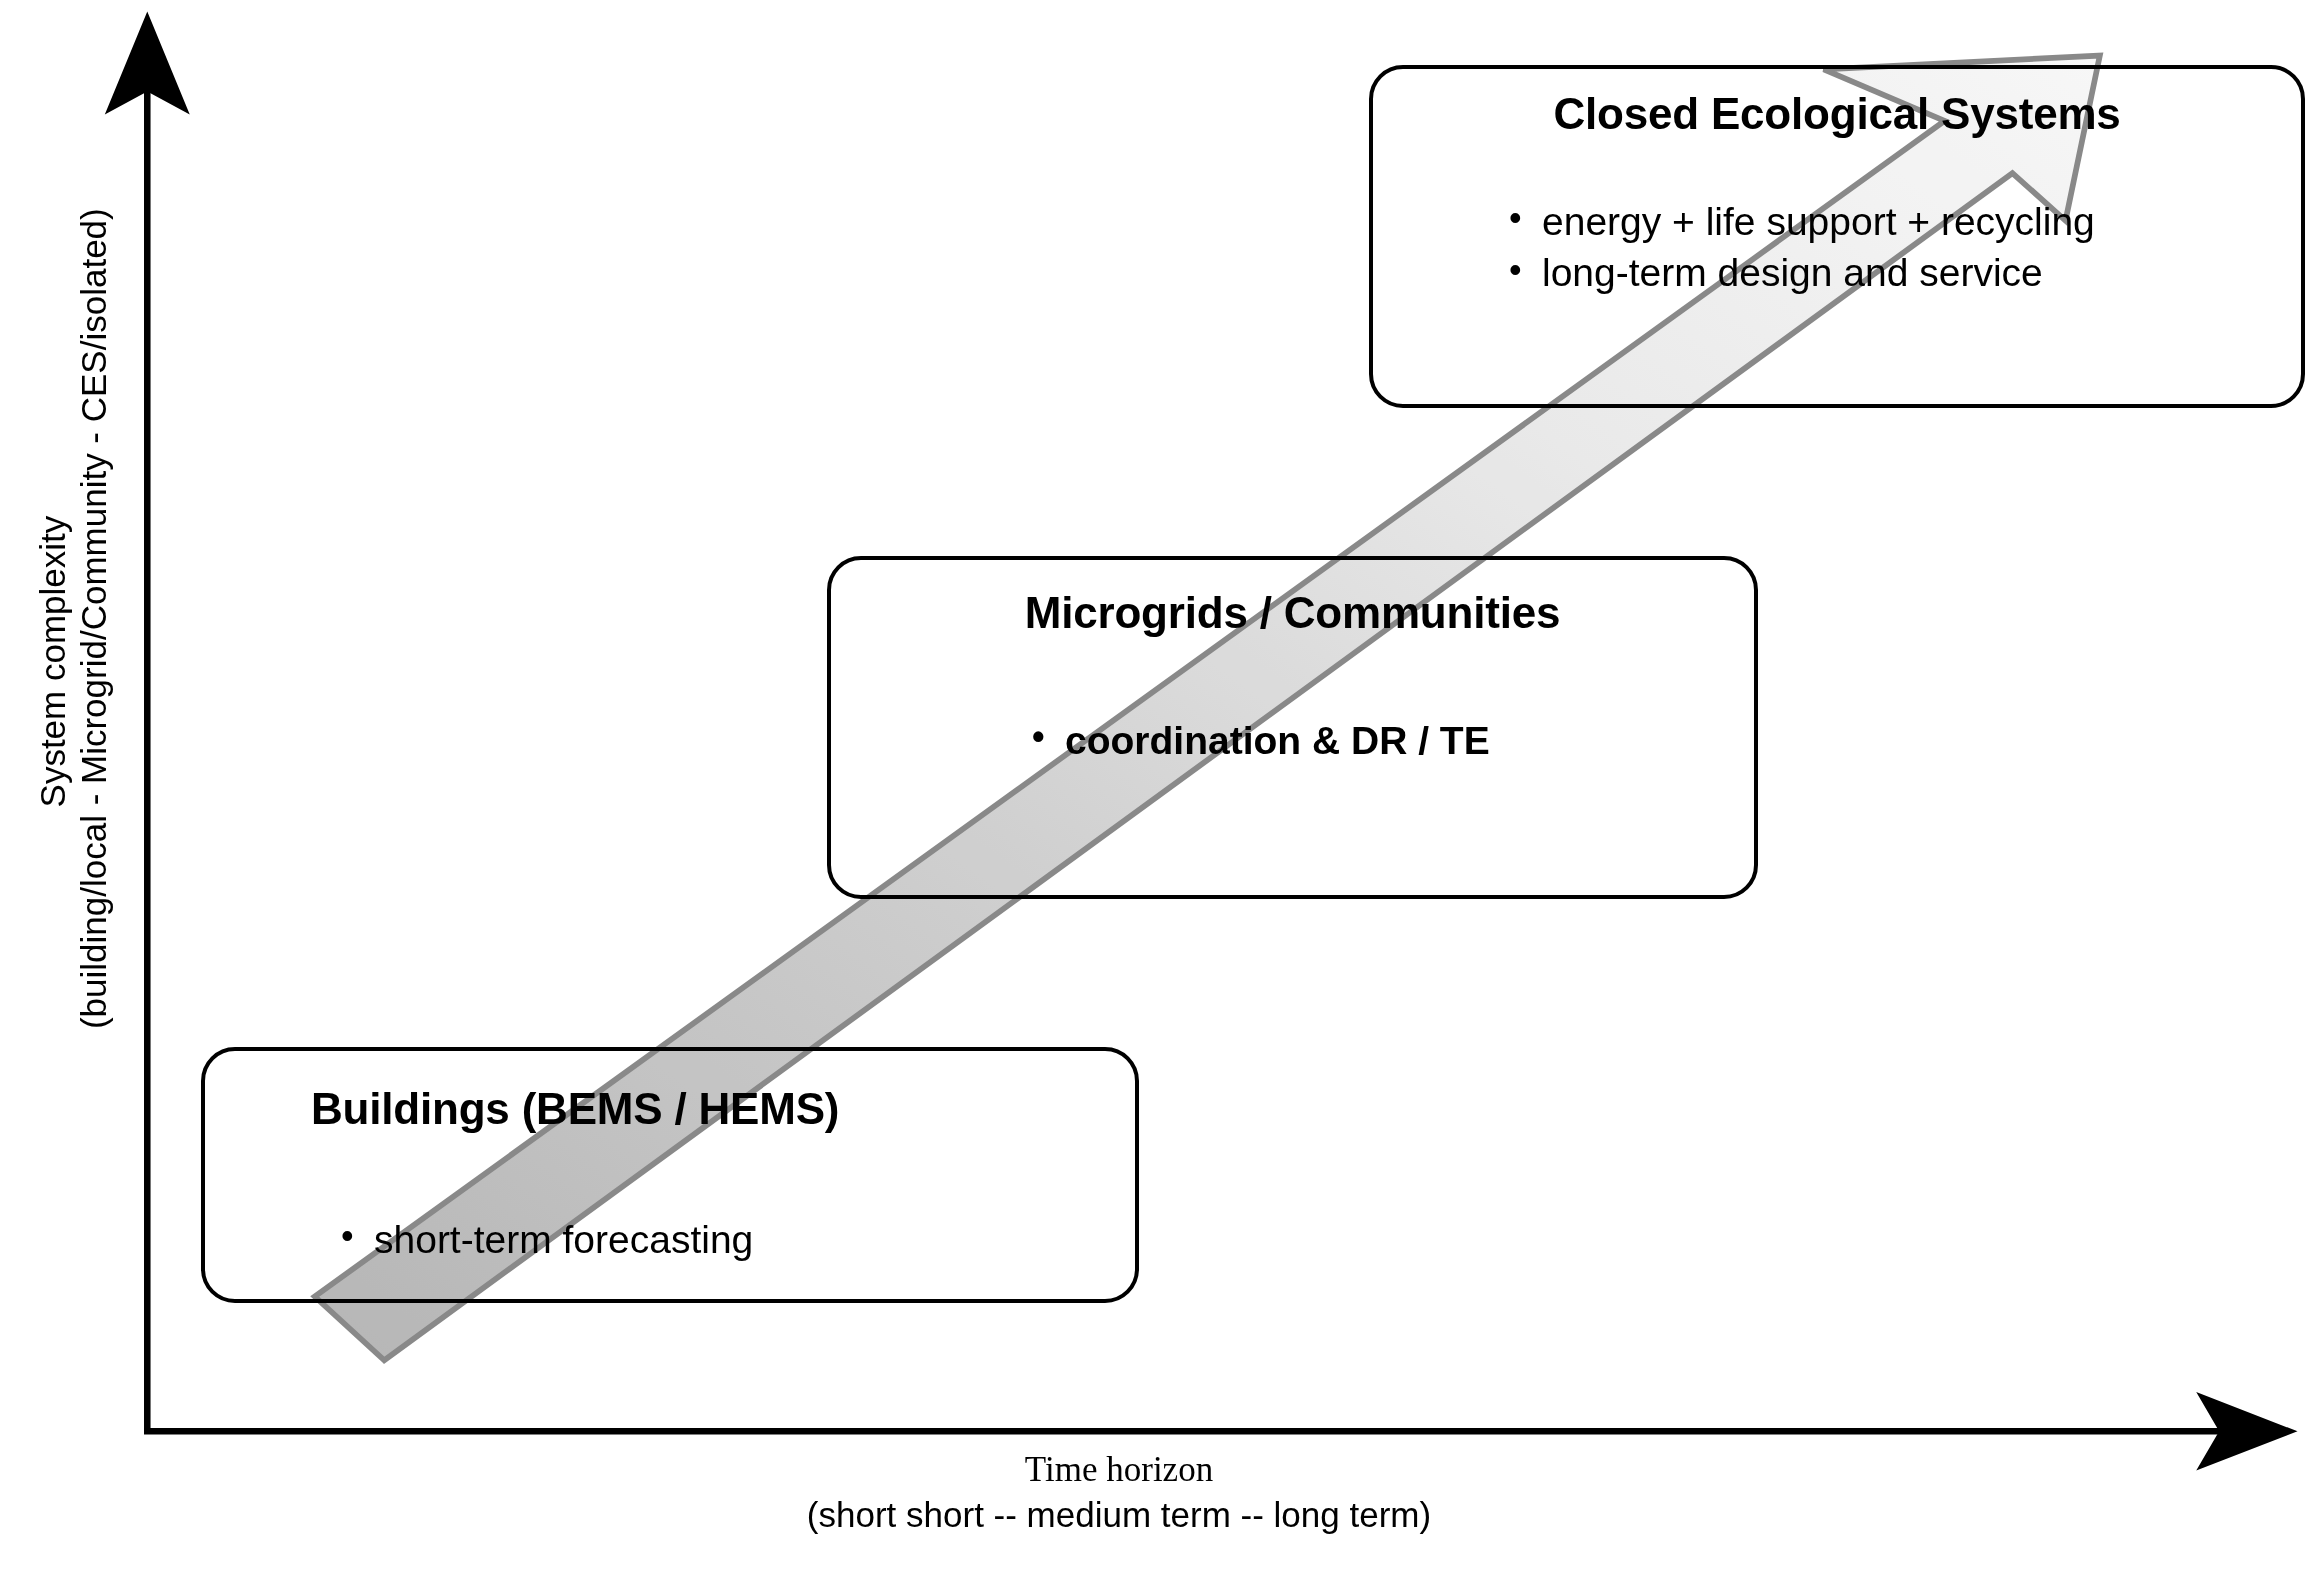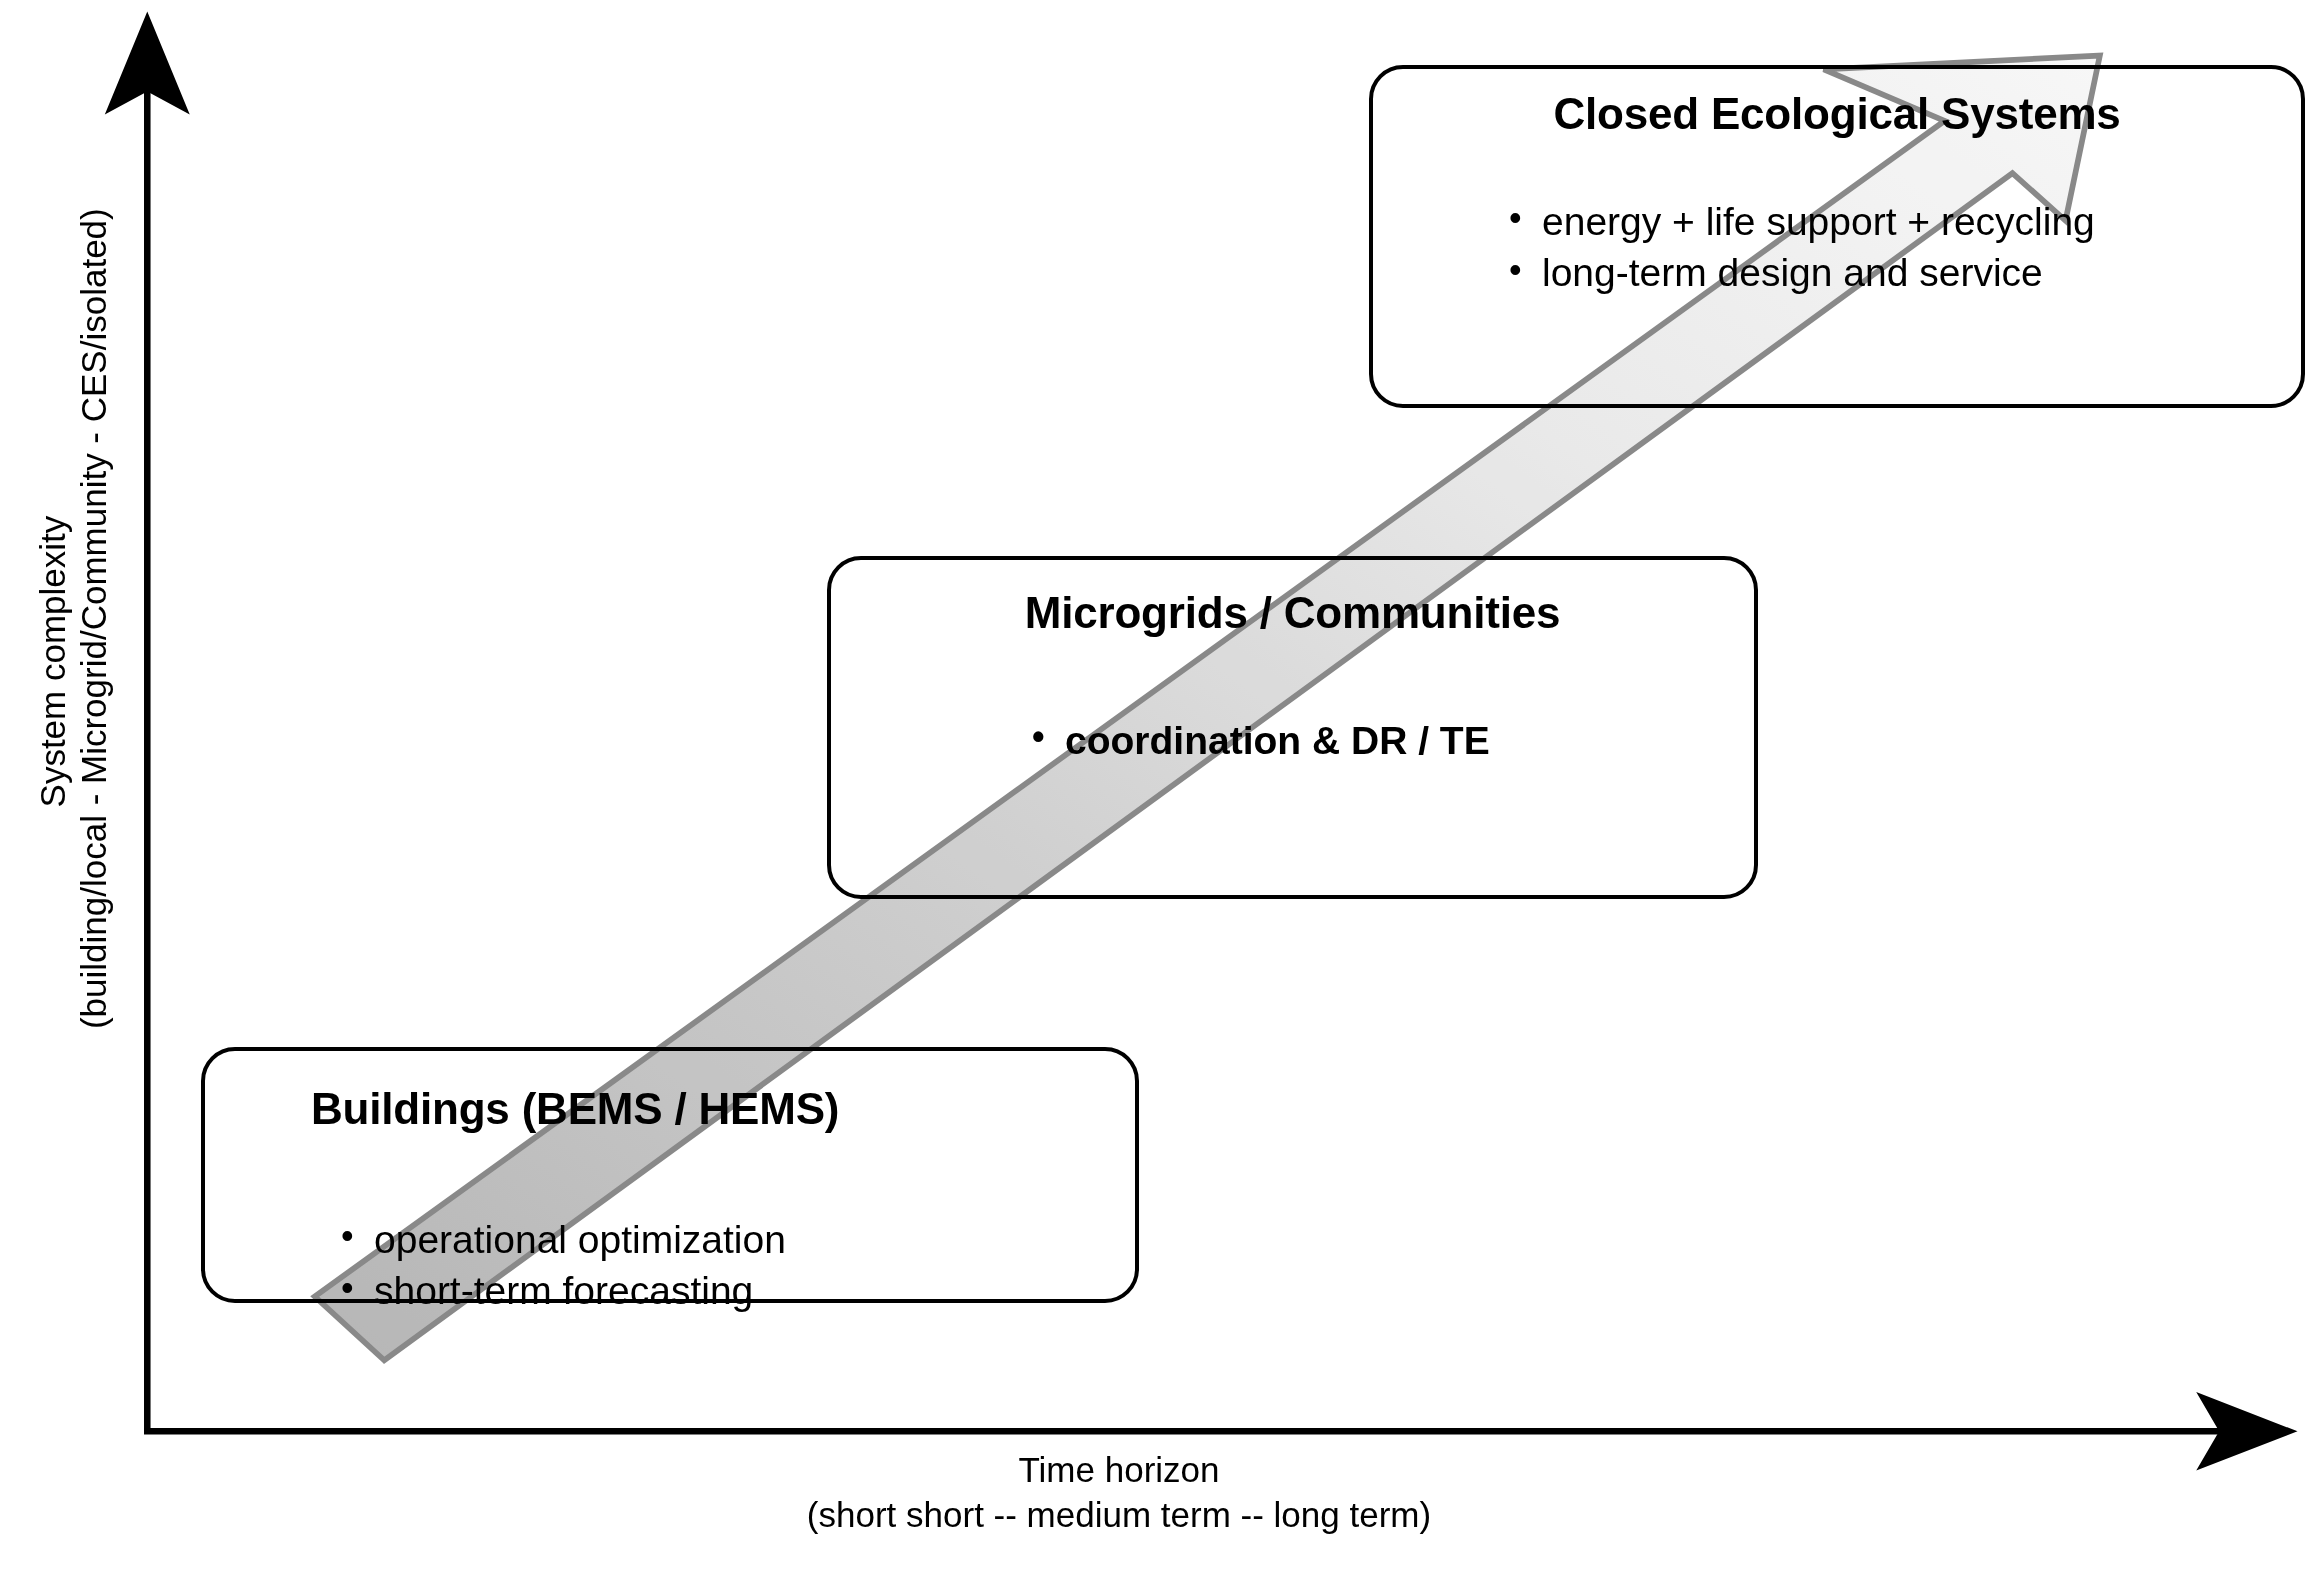"operational optimization" li { html: <li>operational optimization</li> -> none }
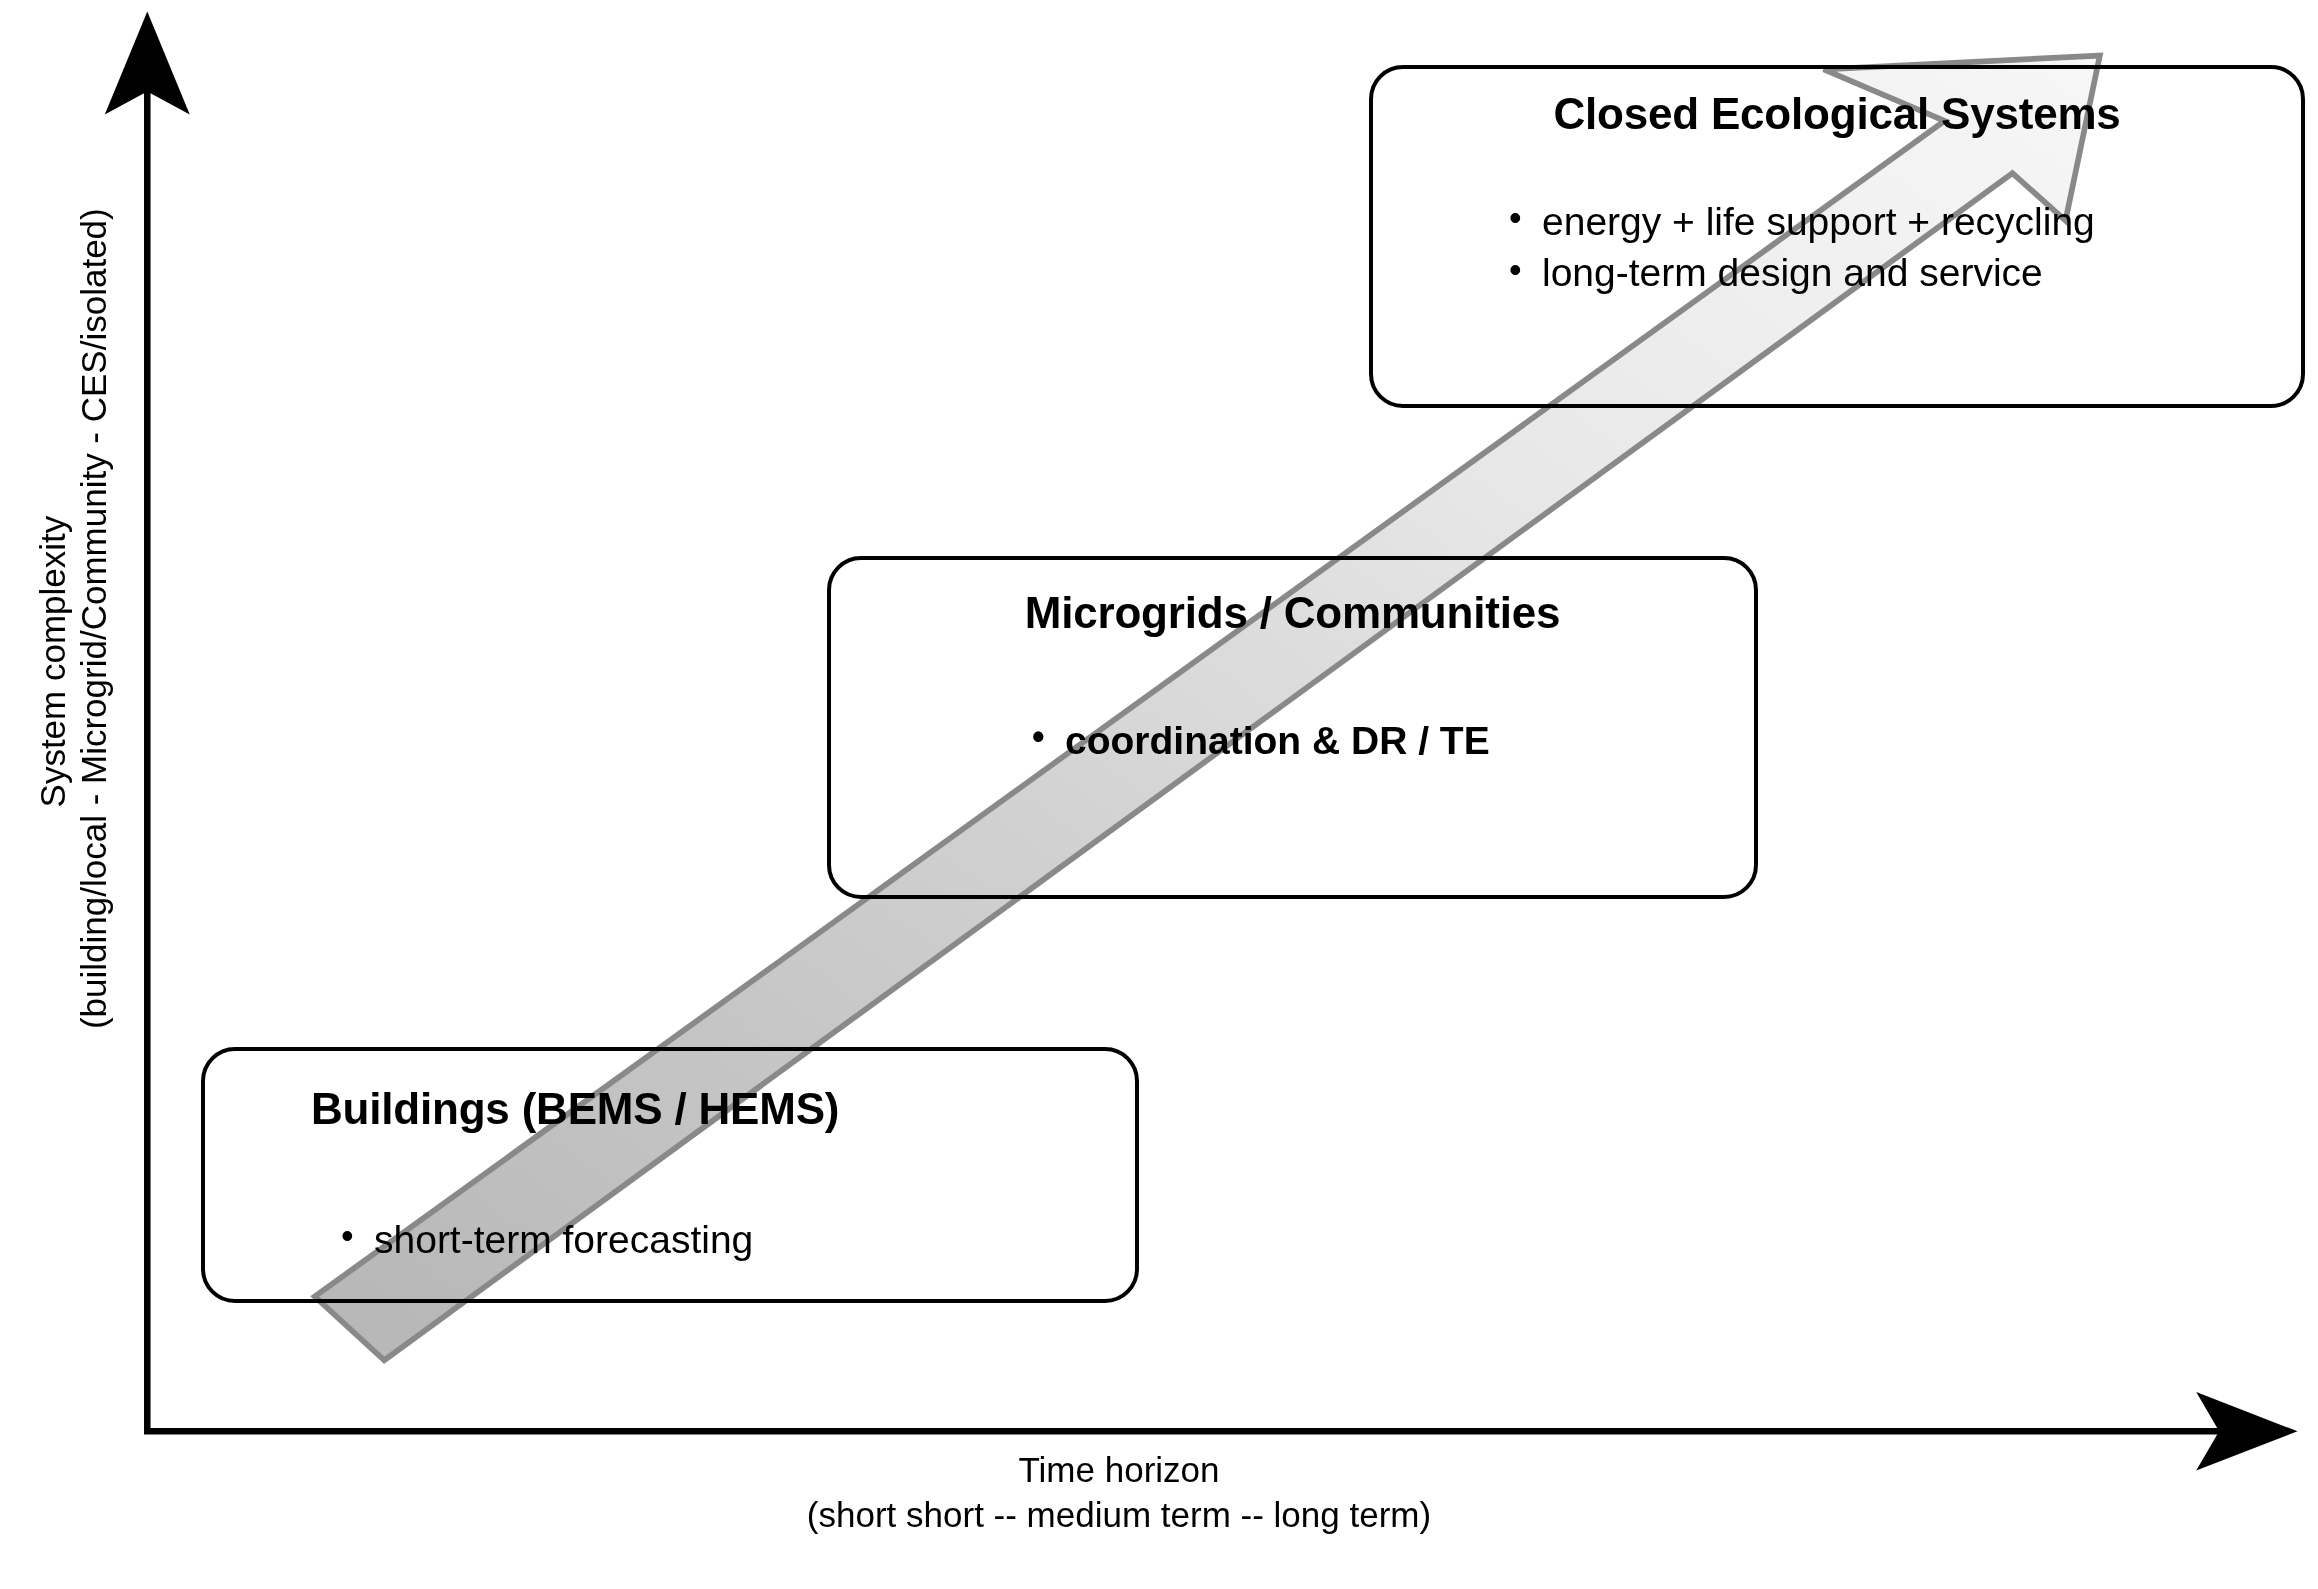"Time horizon" #x-axis-title .line1 { font-family: none -> Liberation Serif, serif }
